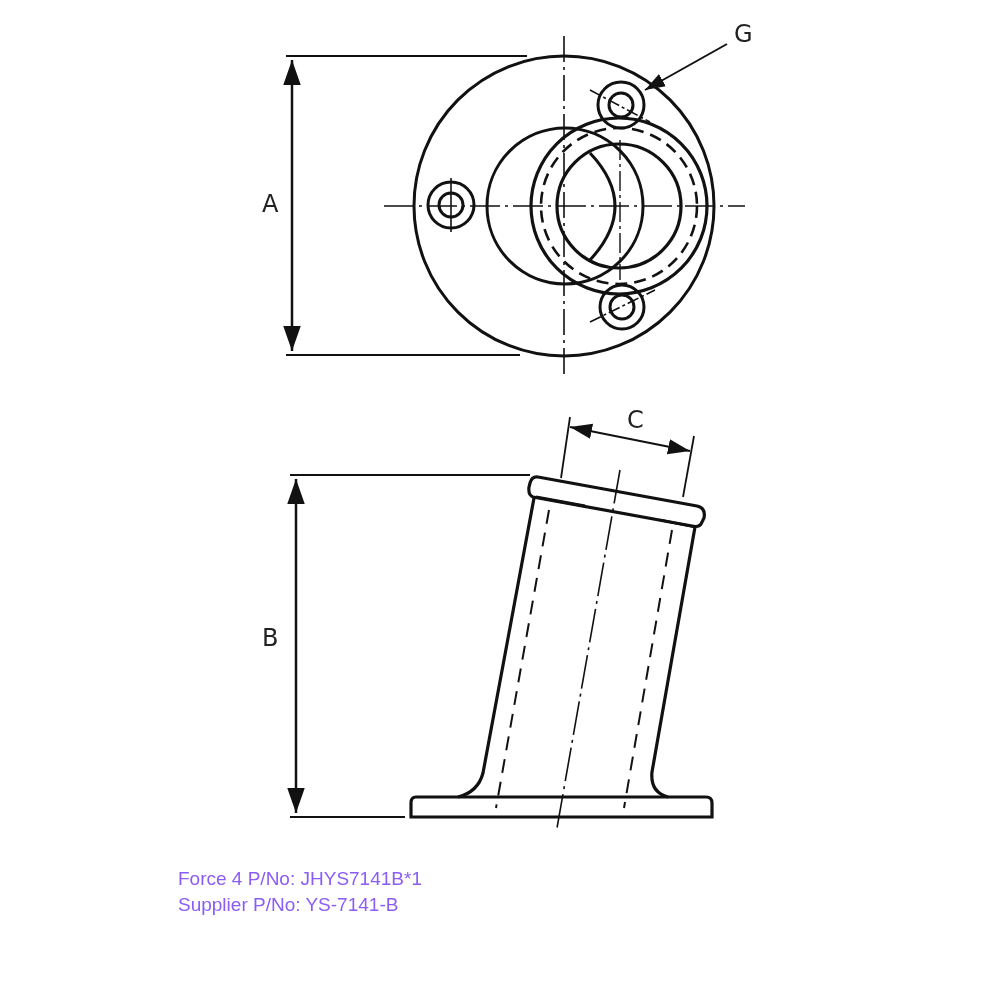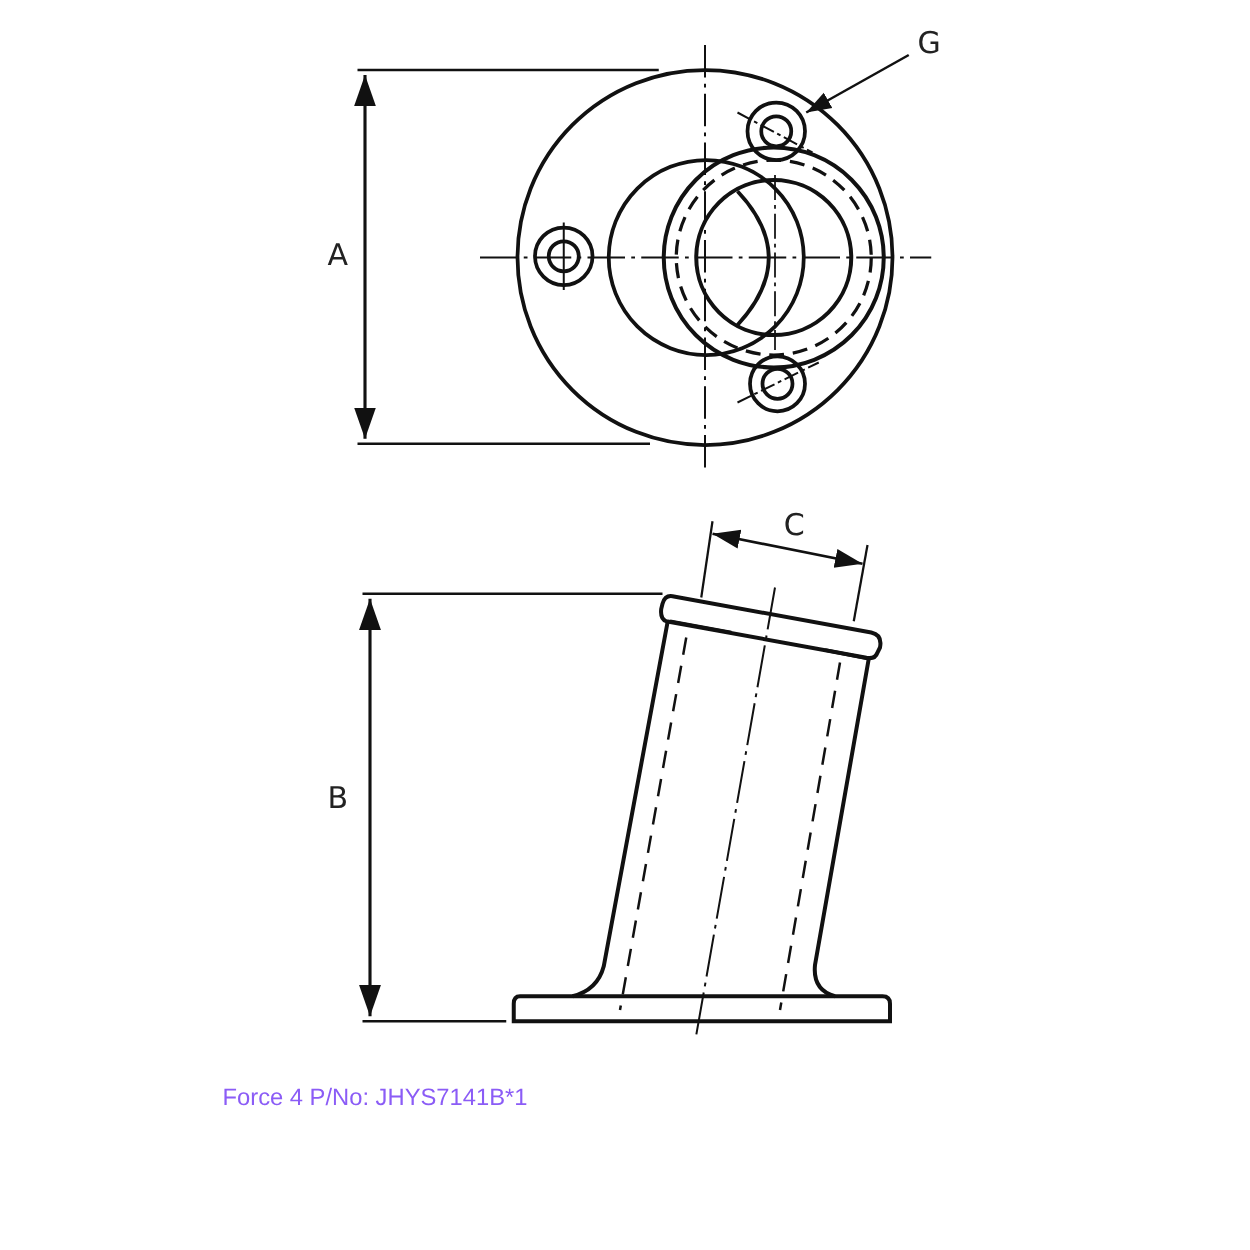"Supplier P/No: YS-7141-B" div { html: none -> <div>Supplier P/No: YS-7141-B</div> }
